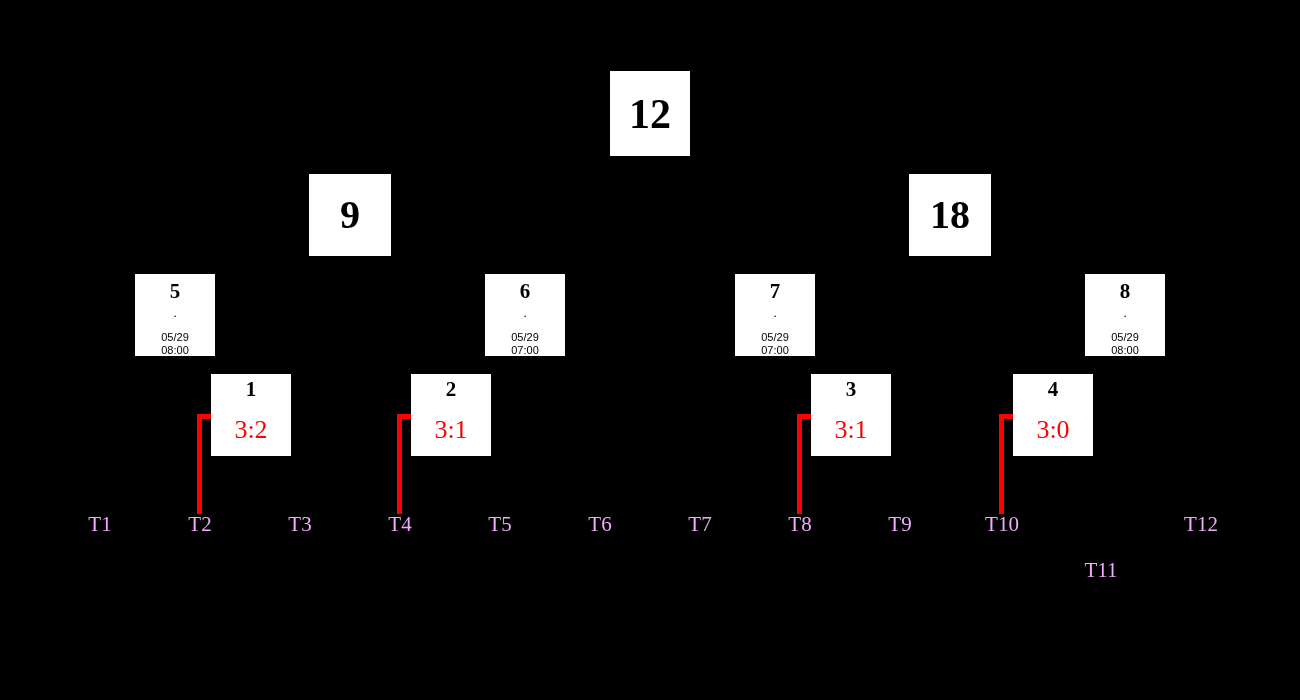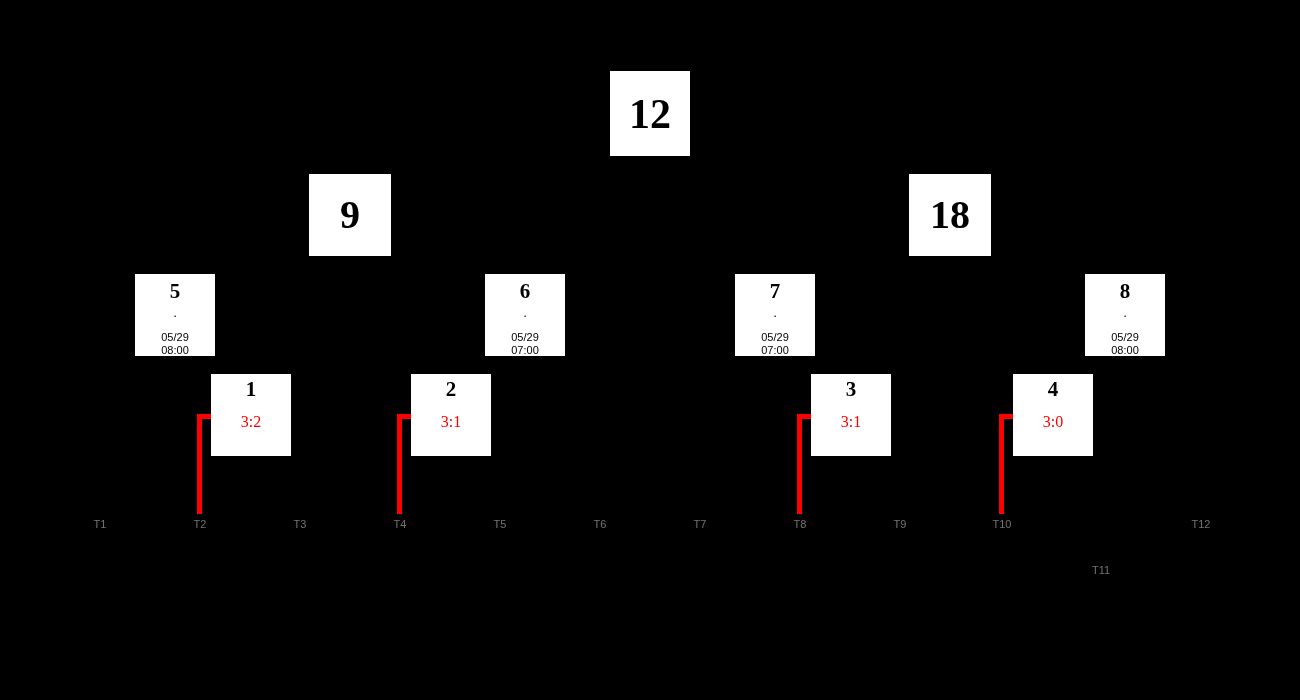"3:2" .node-score { font-size: 16px -> 26px; margin-top: 8px -> 16px }
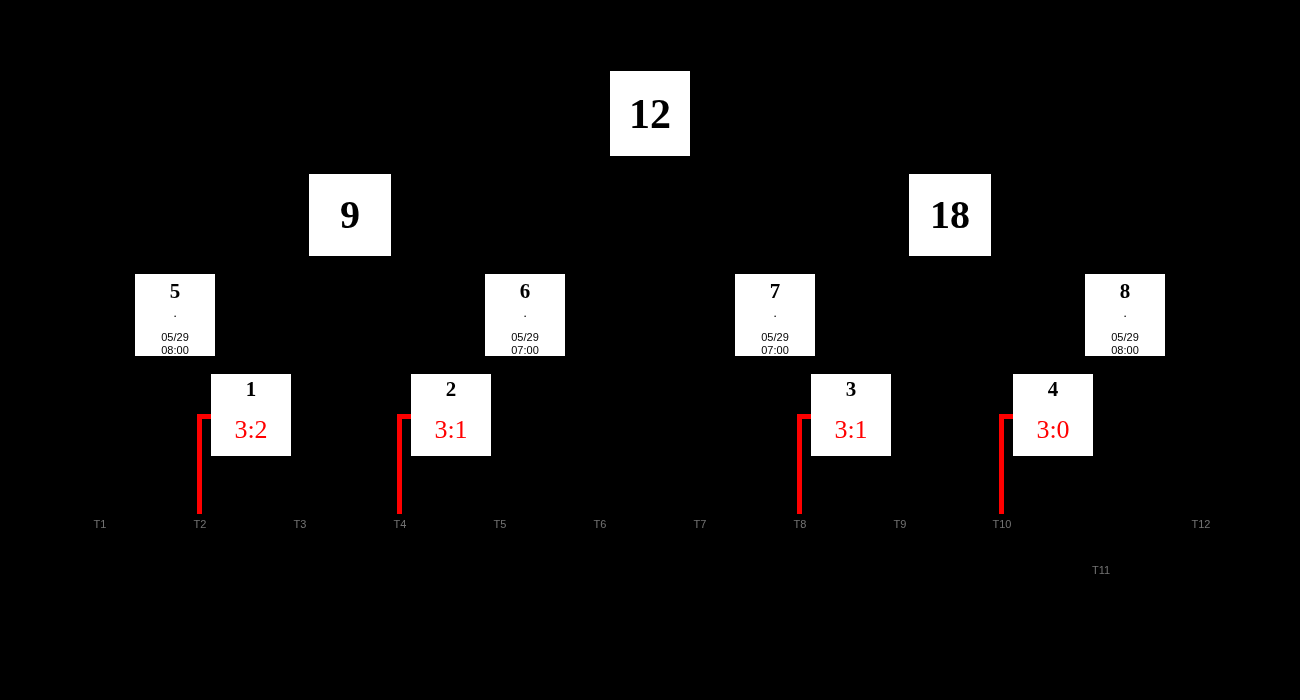"T1" .tick-label { color: #737373 -> #f0abfc; font-family: Liberation Sans, sans-serif -> Liberation Serif, serif; font-size: 11px -> 21px }
